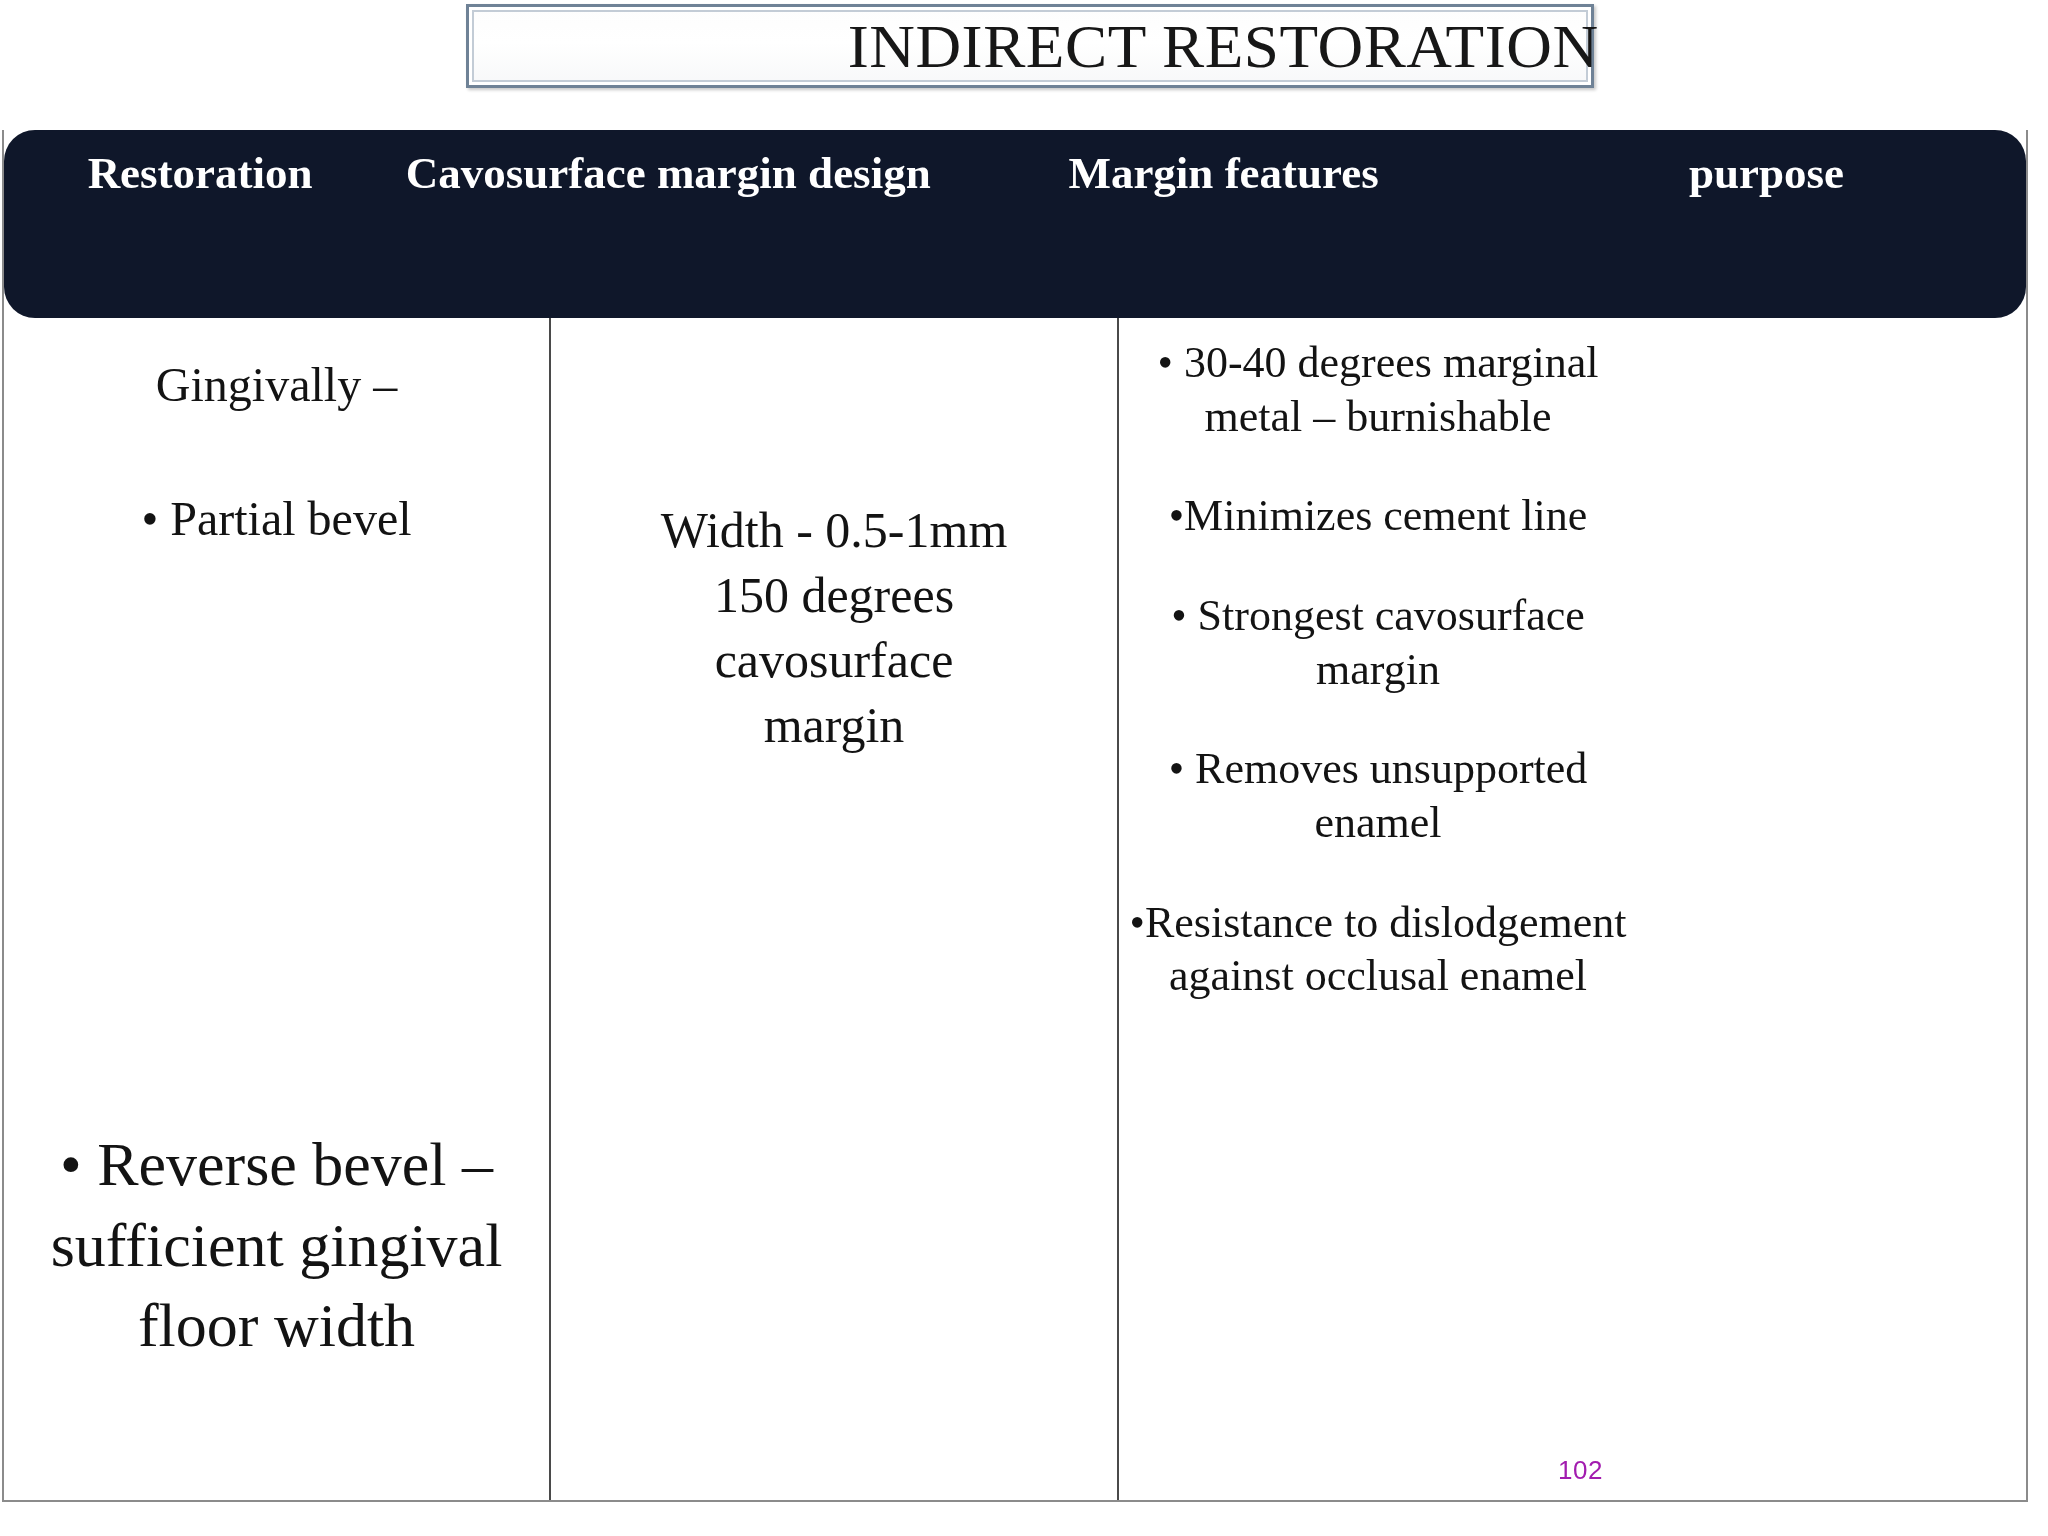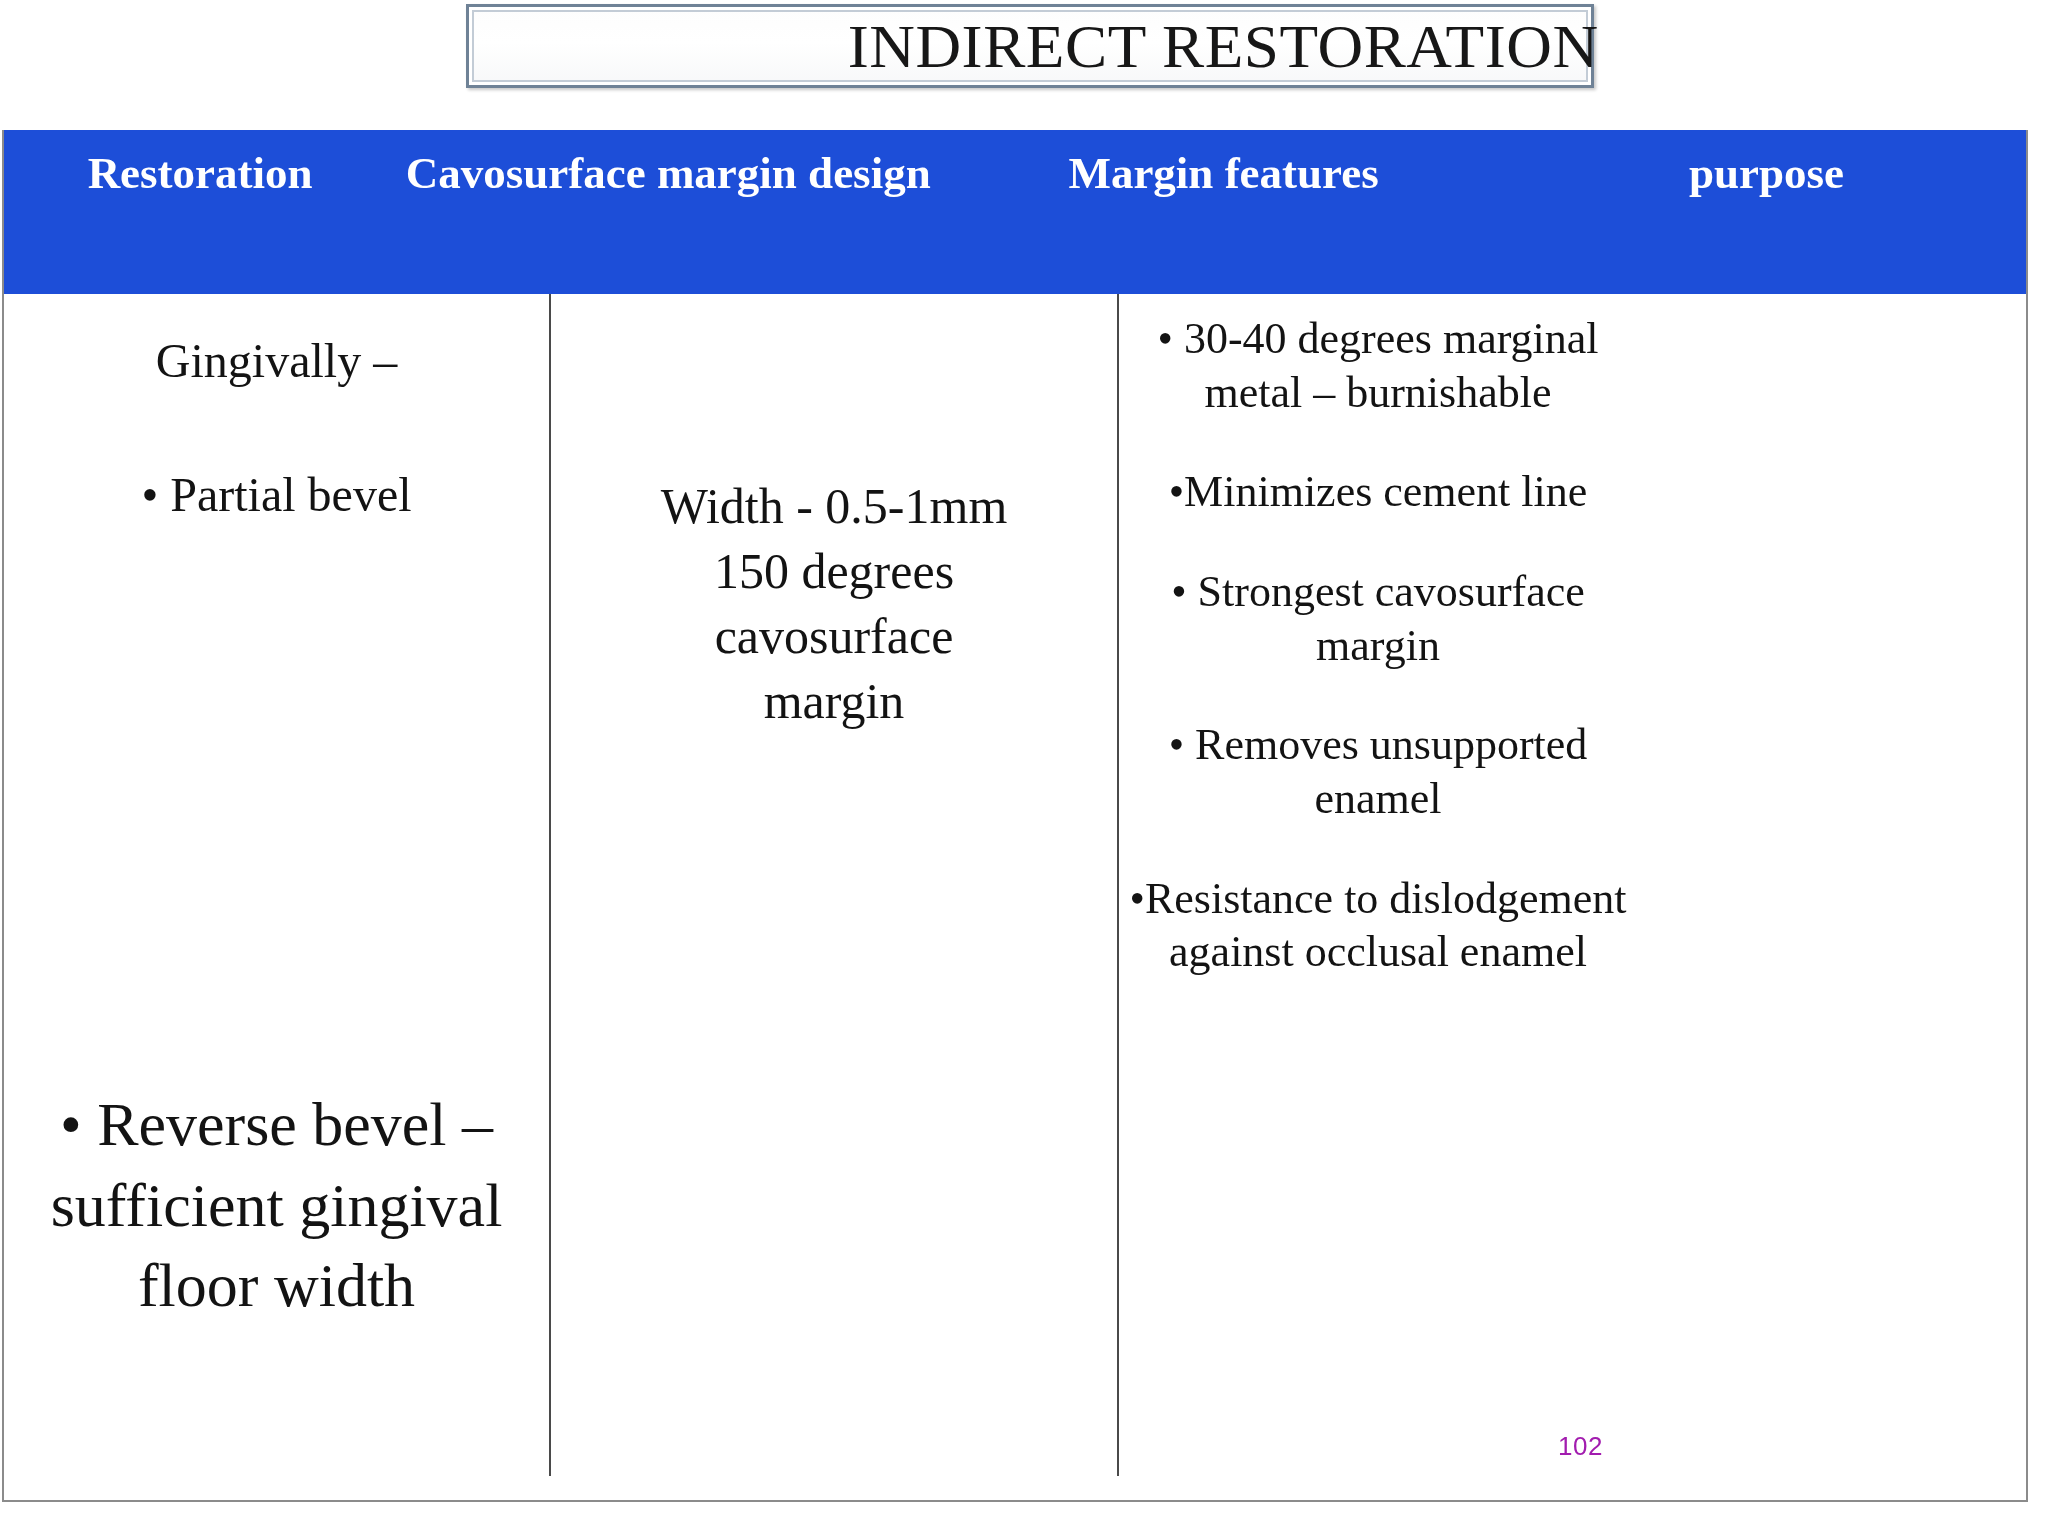"Restoration" .thead { background: #1d4ed8 -> #0f172a; border-radius: none -> 31px; height: 164px -> 188px }
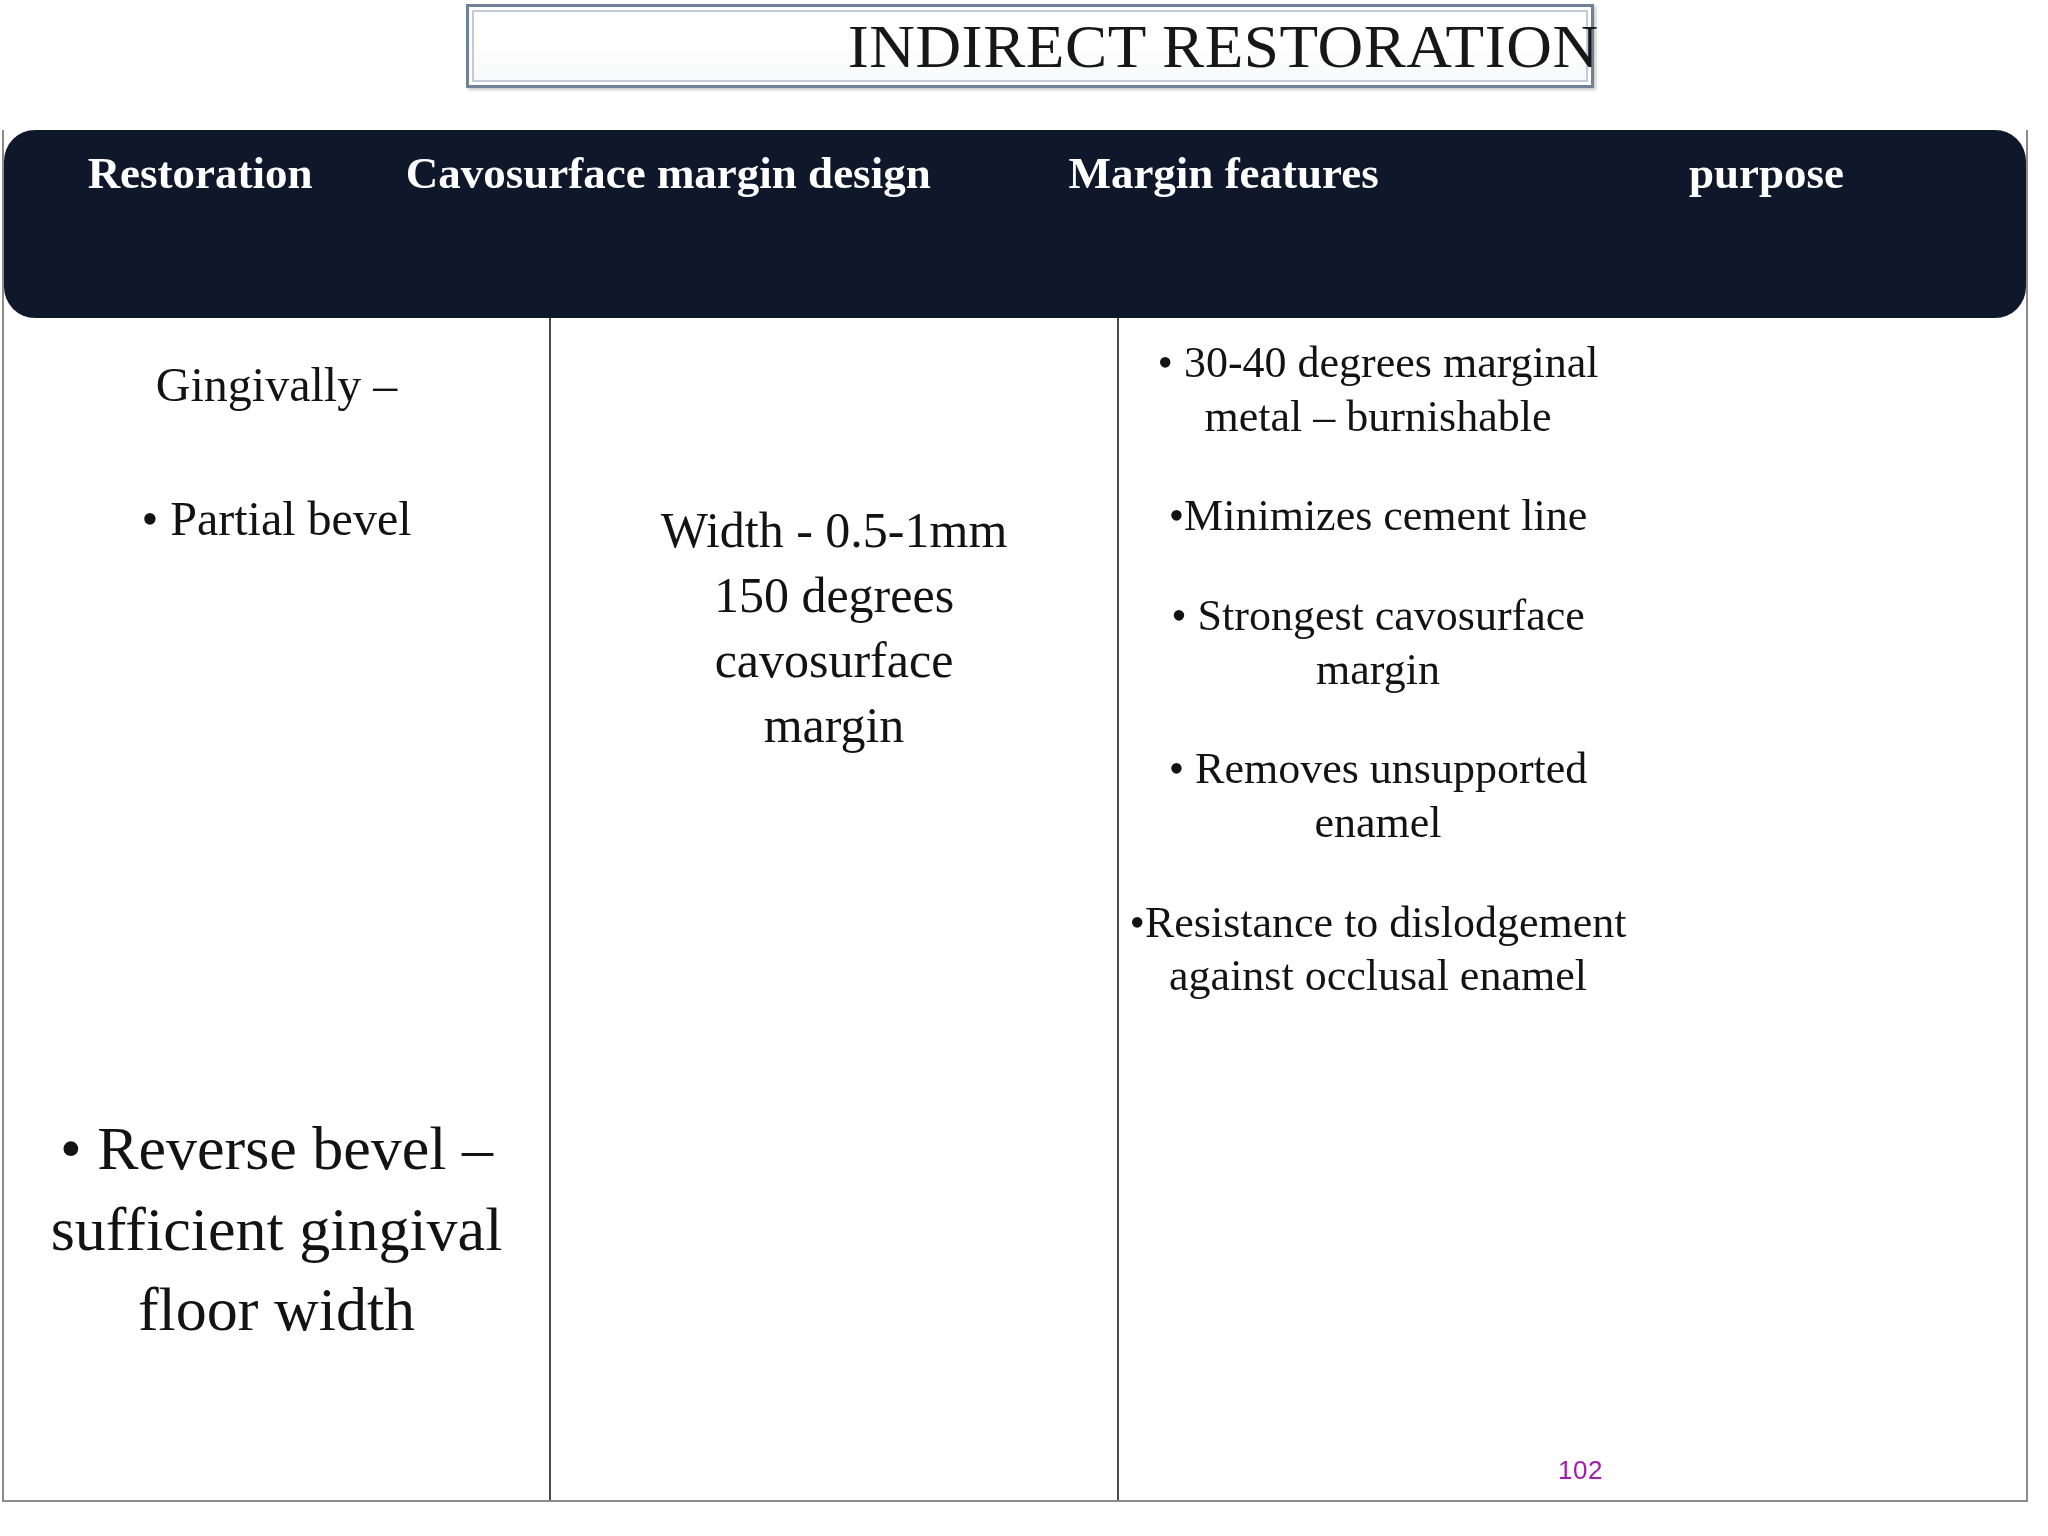"Gingivally –" .col2-inner { padding: 36px 18px 16px 18px -> 36px 18px 0 18px }
